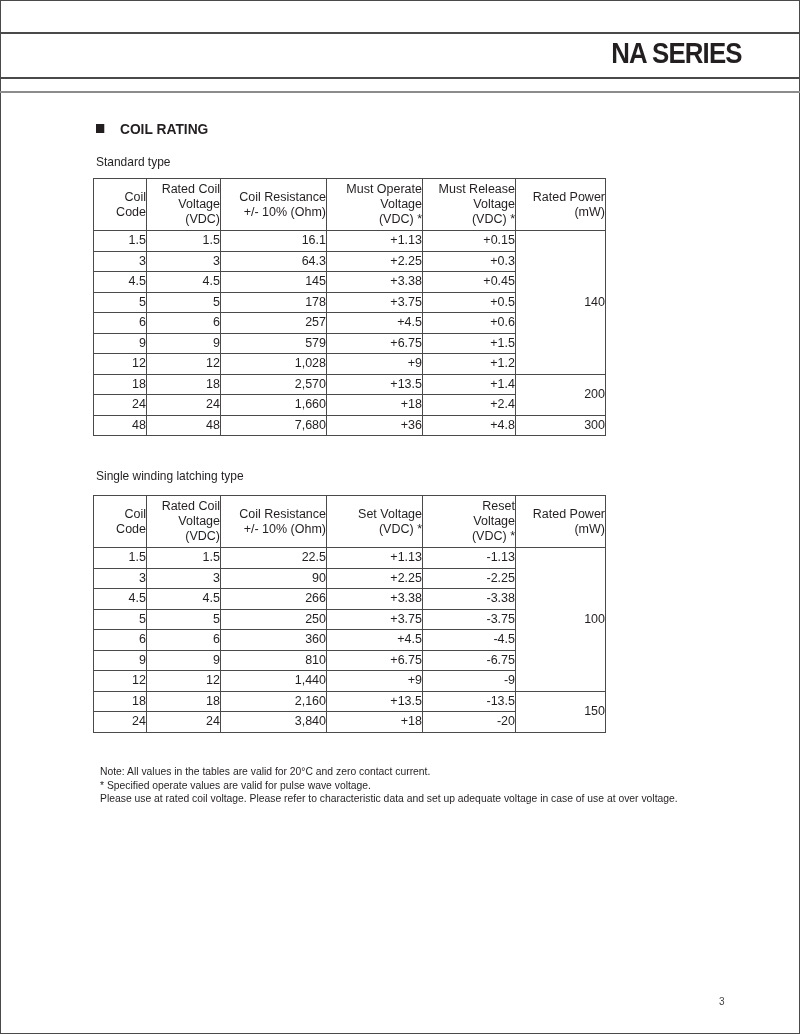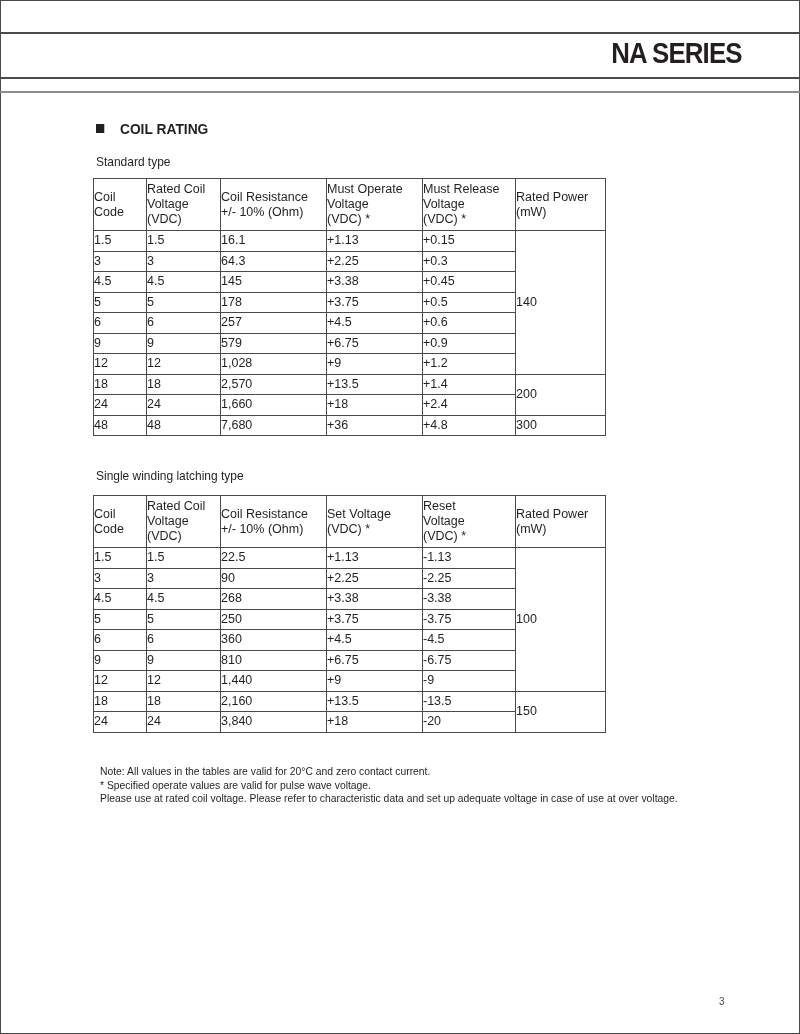"Coil" table.coil { text-align: left -> right }
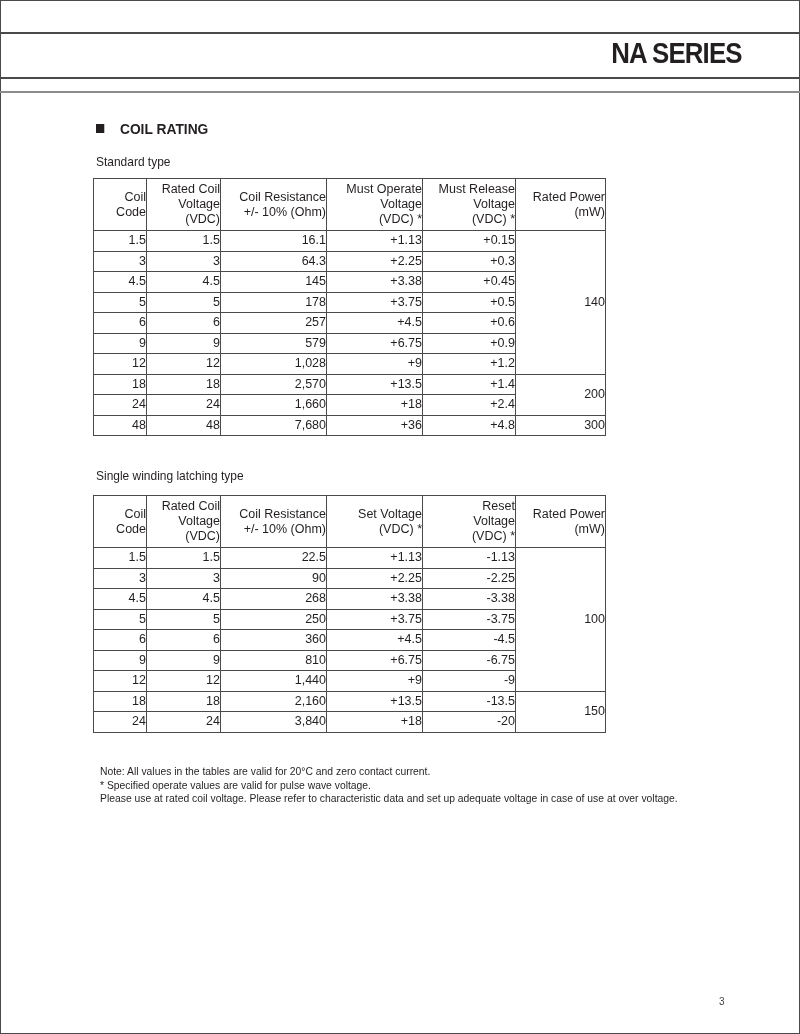"+0.9" td { text: +0.9 -> +1.5 }
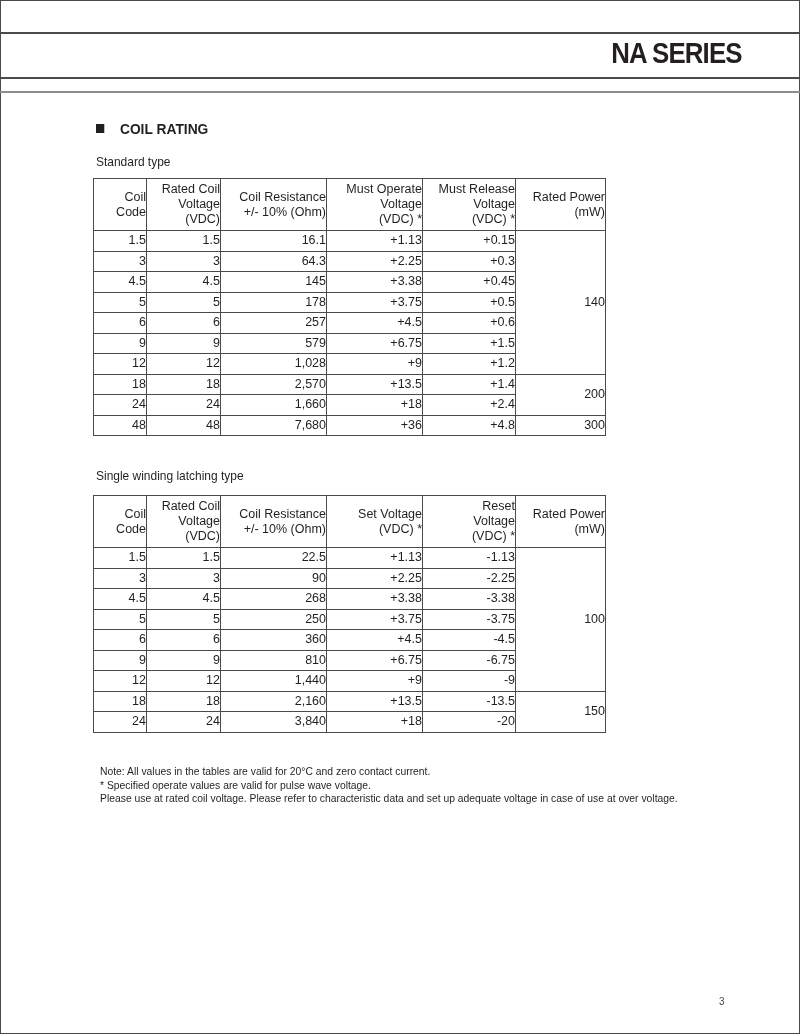"268" td { text: 268 -> 266 }
